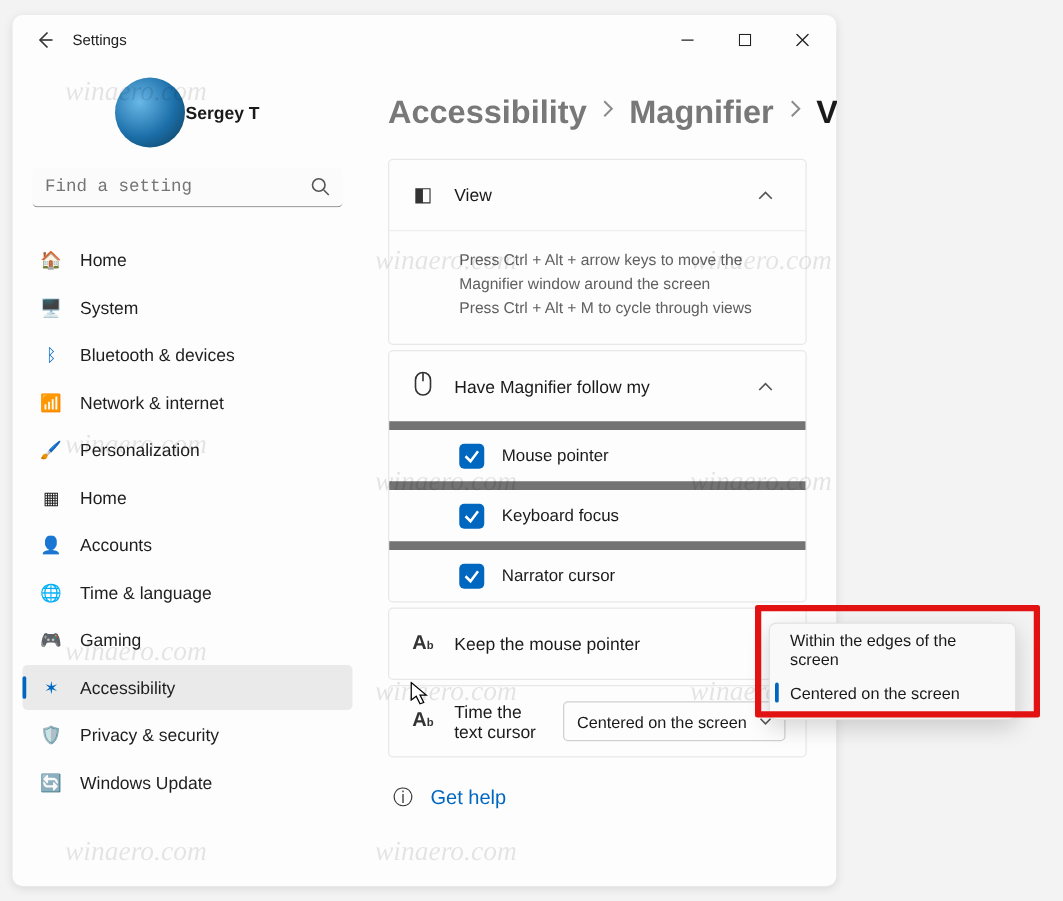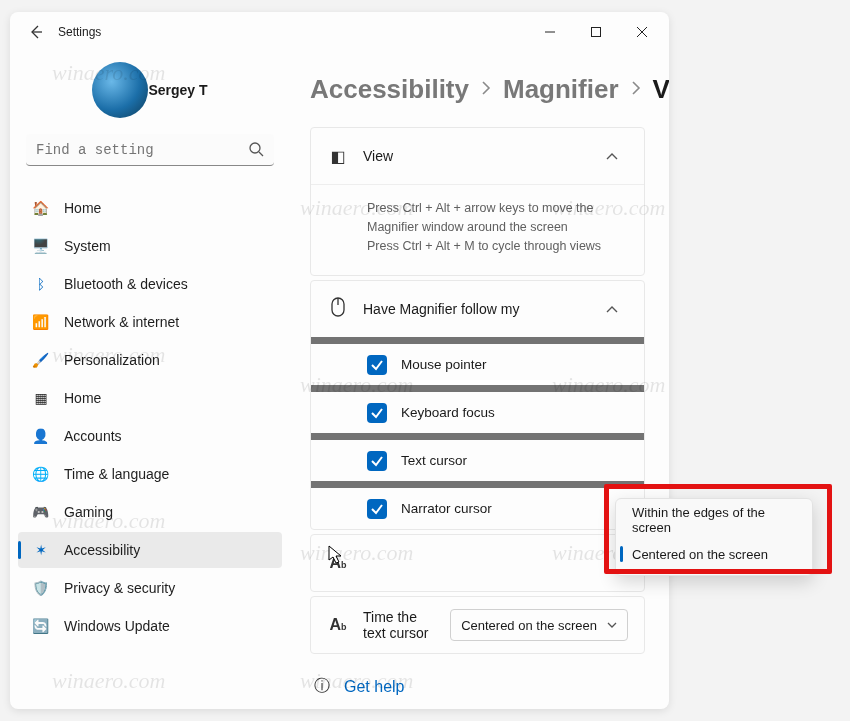"Text cursor" div.chk-row { html: <div> <div> <svg> <path></path> </svg> </div> <span>Text cursor</span> </div> -> none }
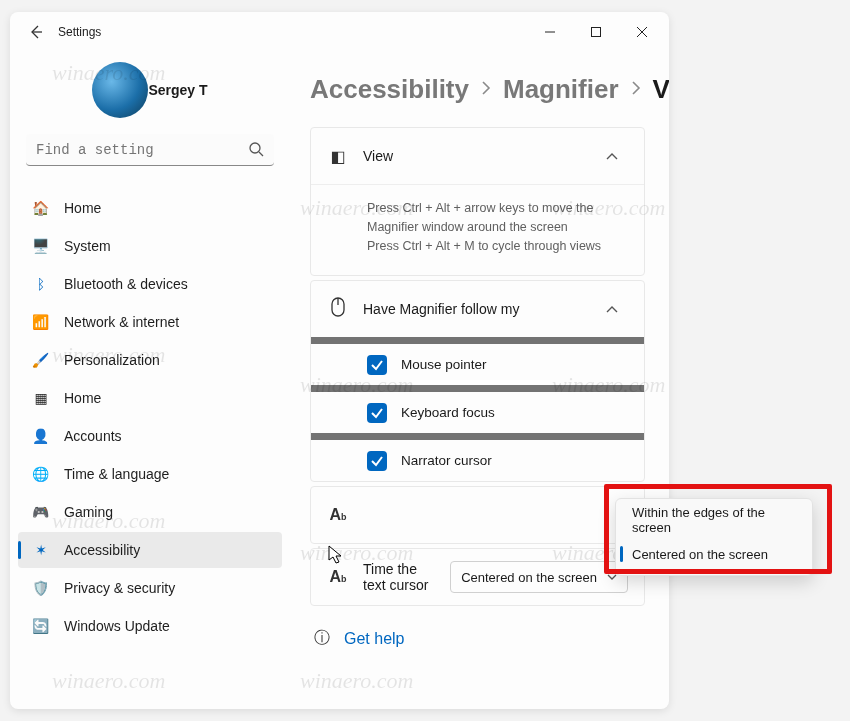"Keep the mouse pointer" div.row-label { html: none -> <div>Keep the mouse pointer</div> }
